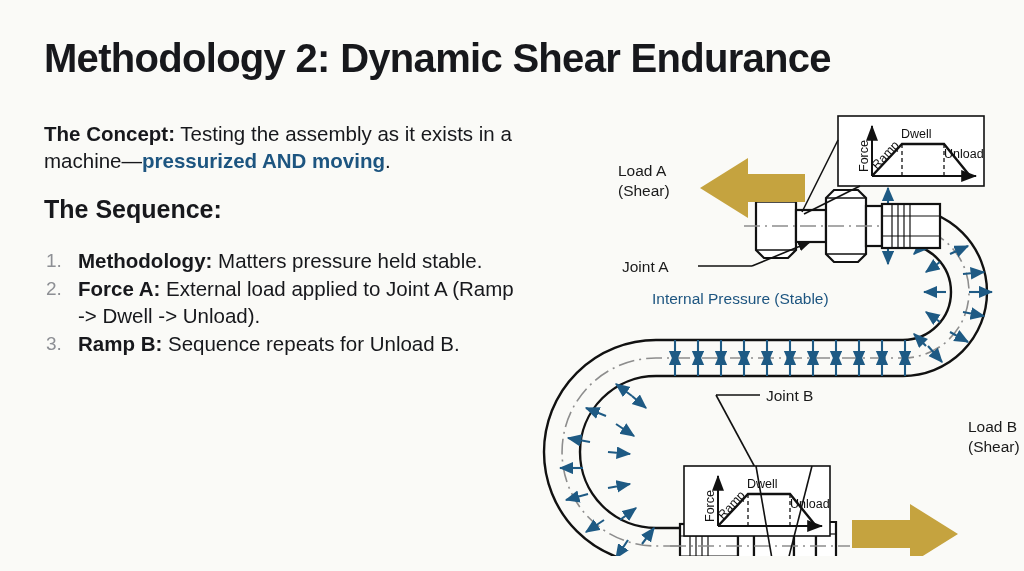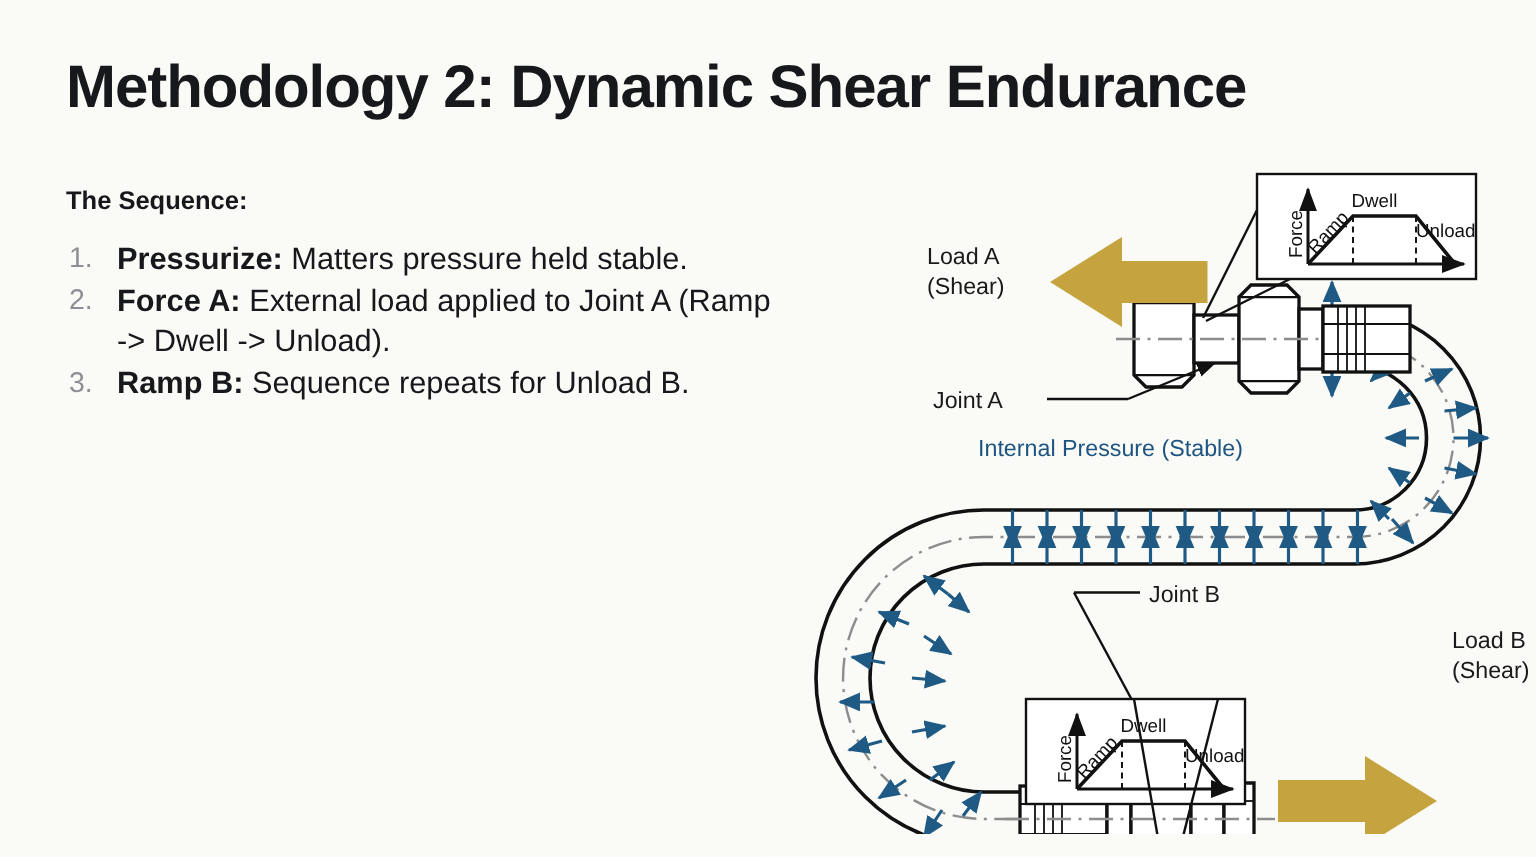"The Concept: Testing the assembly" div.para { html: none -> <div> <b>The Concept:</b><span> Testing the assembly as it exists in a machine—</span><span>pressurized AND moving</span><span>.</span> </div> }
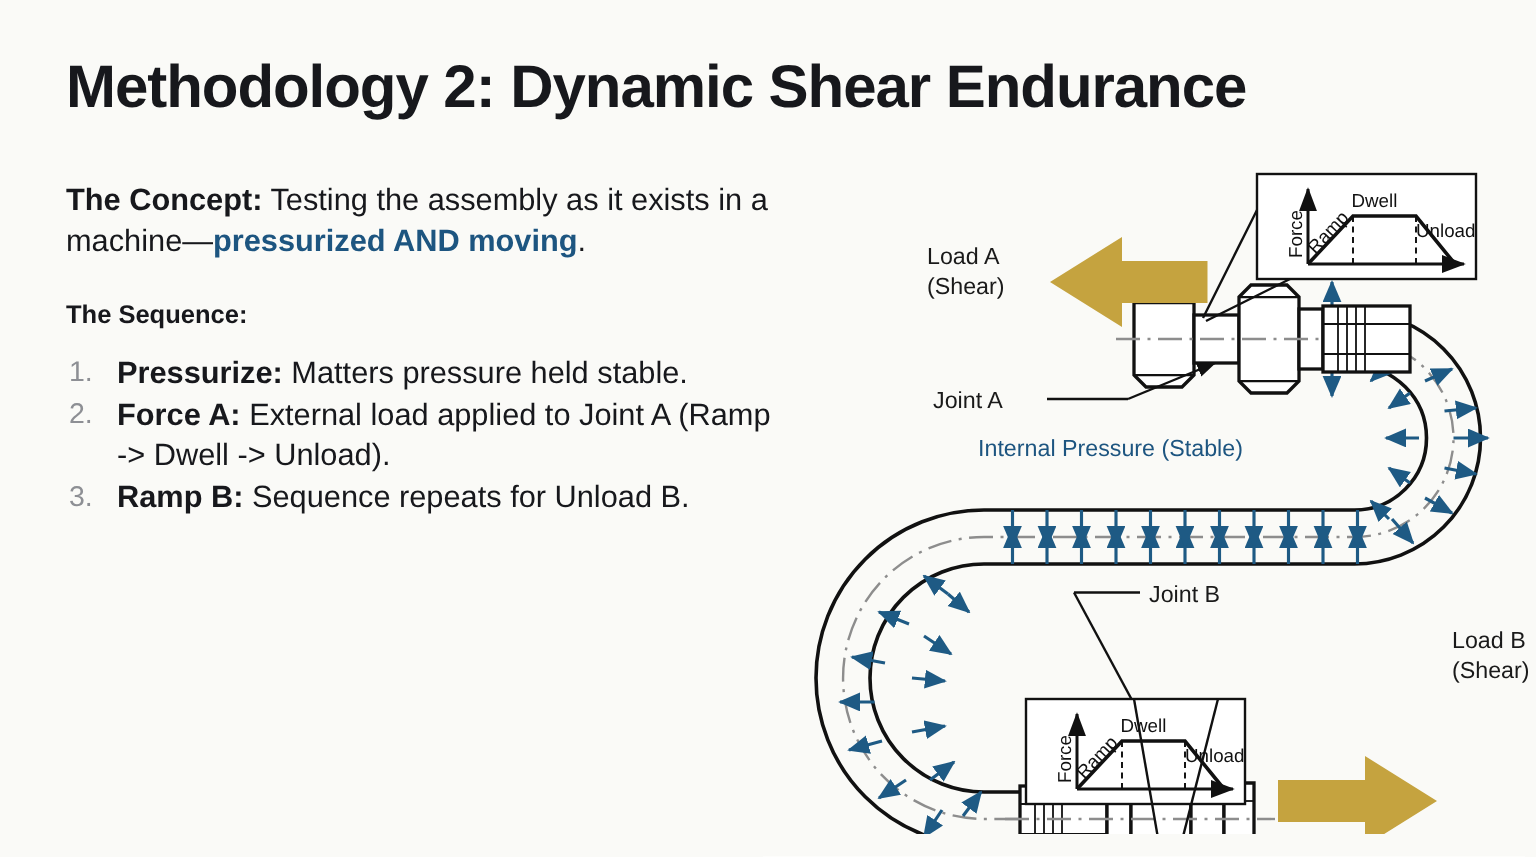"The Sequence:" .seq-head { font-size: 17px -> 25px; margin-bottom: 12px -> 24px }
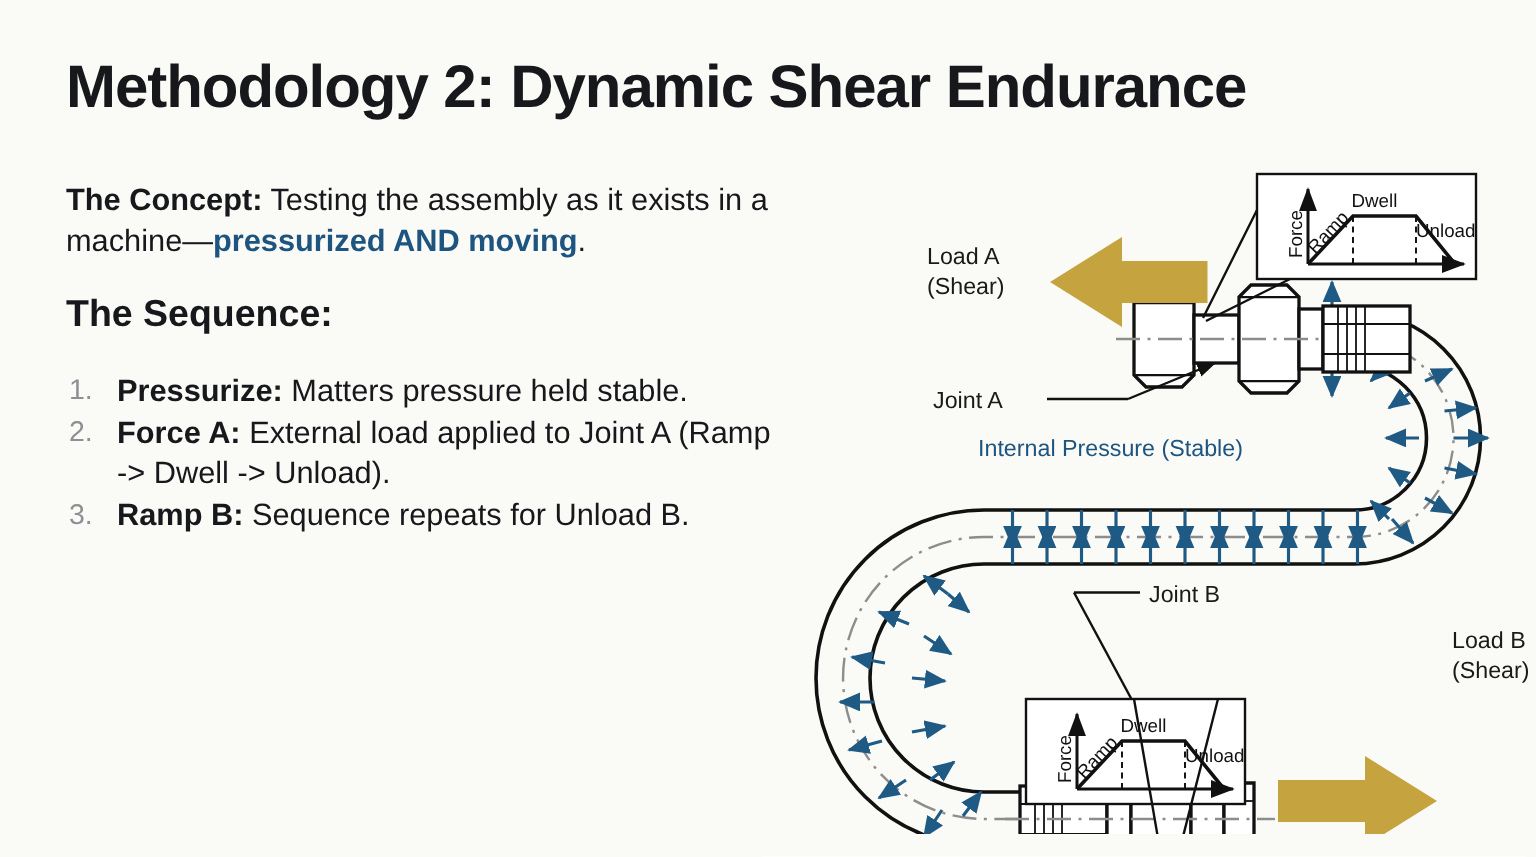"Pressurize:" span.lead { text: Pressurize -> Methodology }
